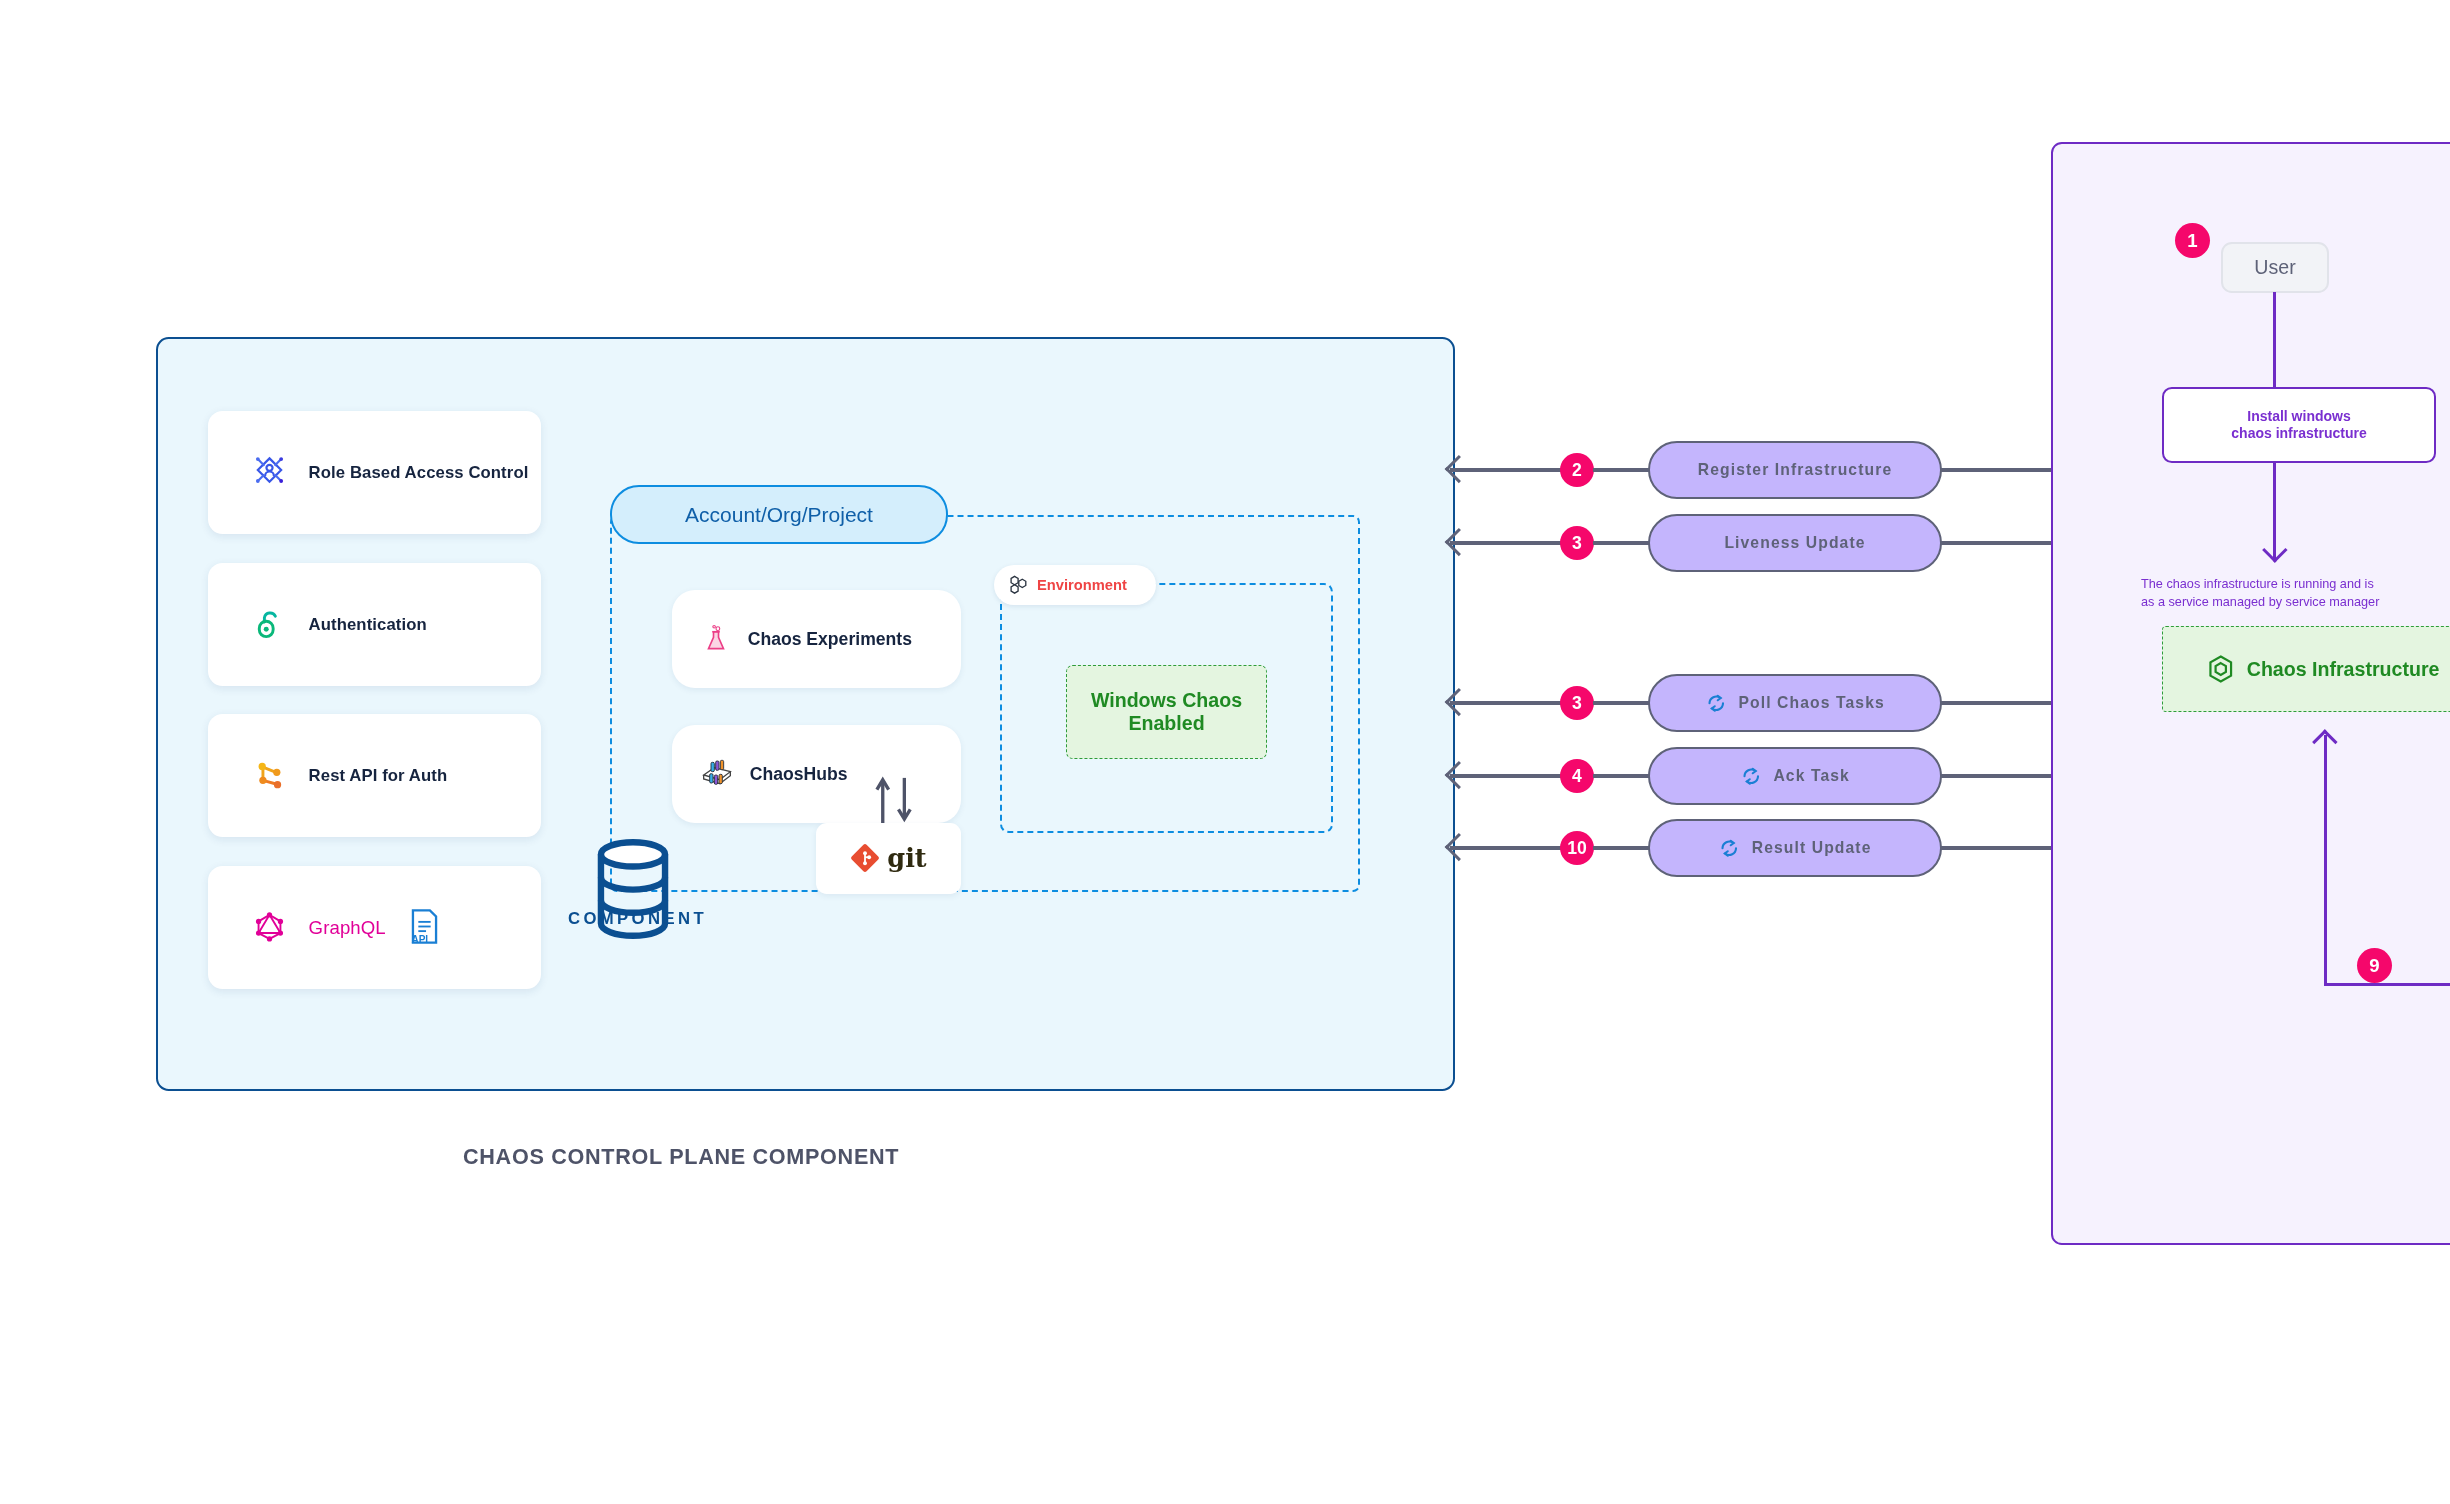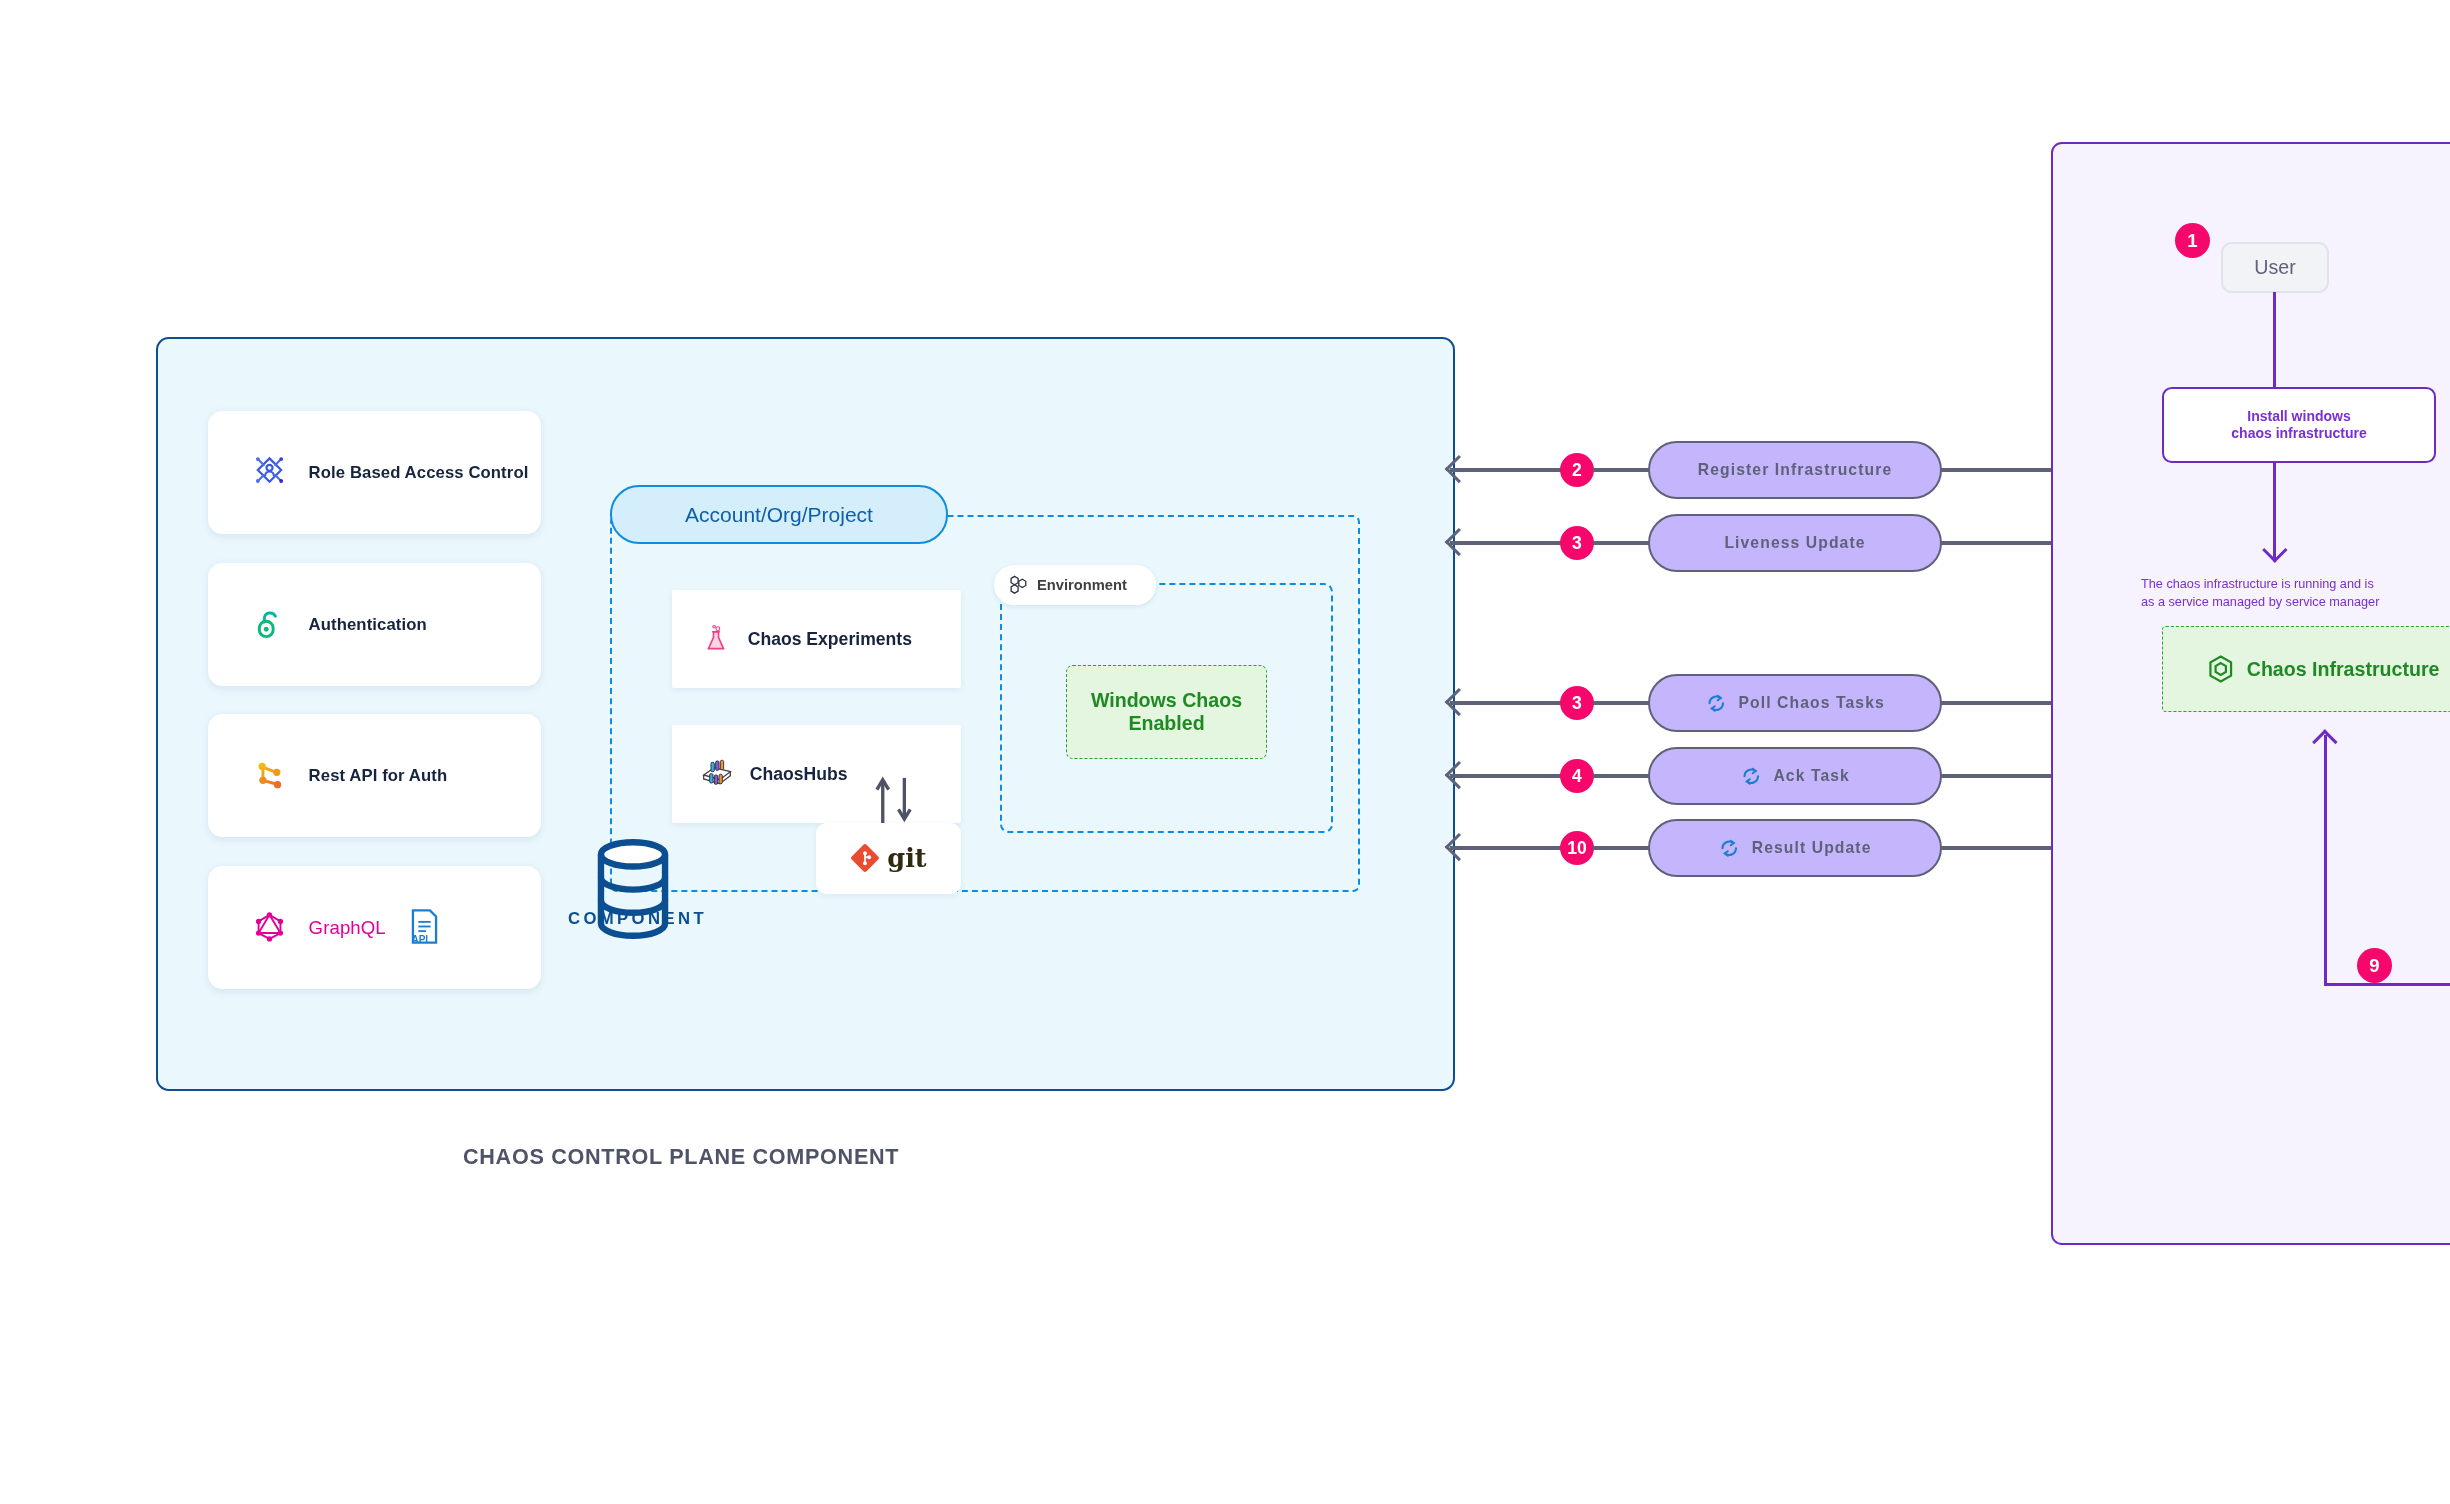"Environment" #env-pill span { color: #404040 -> #ef4444 }
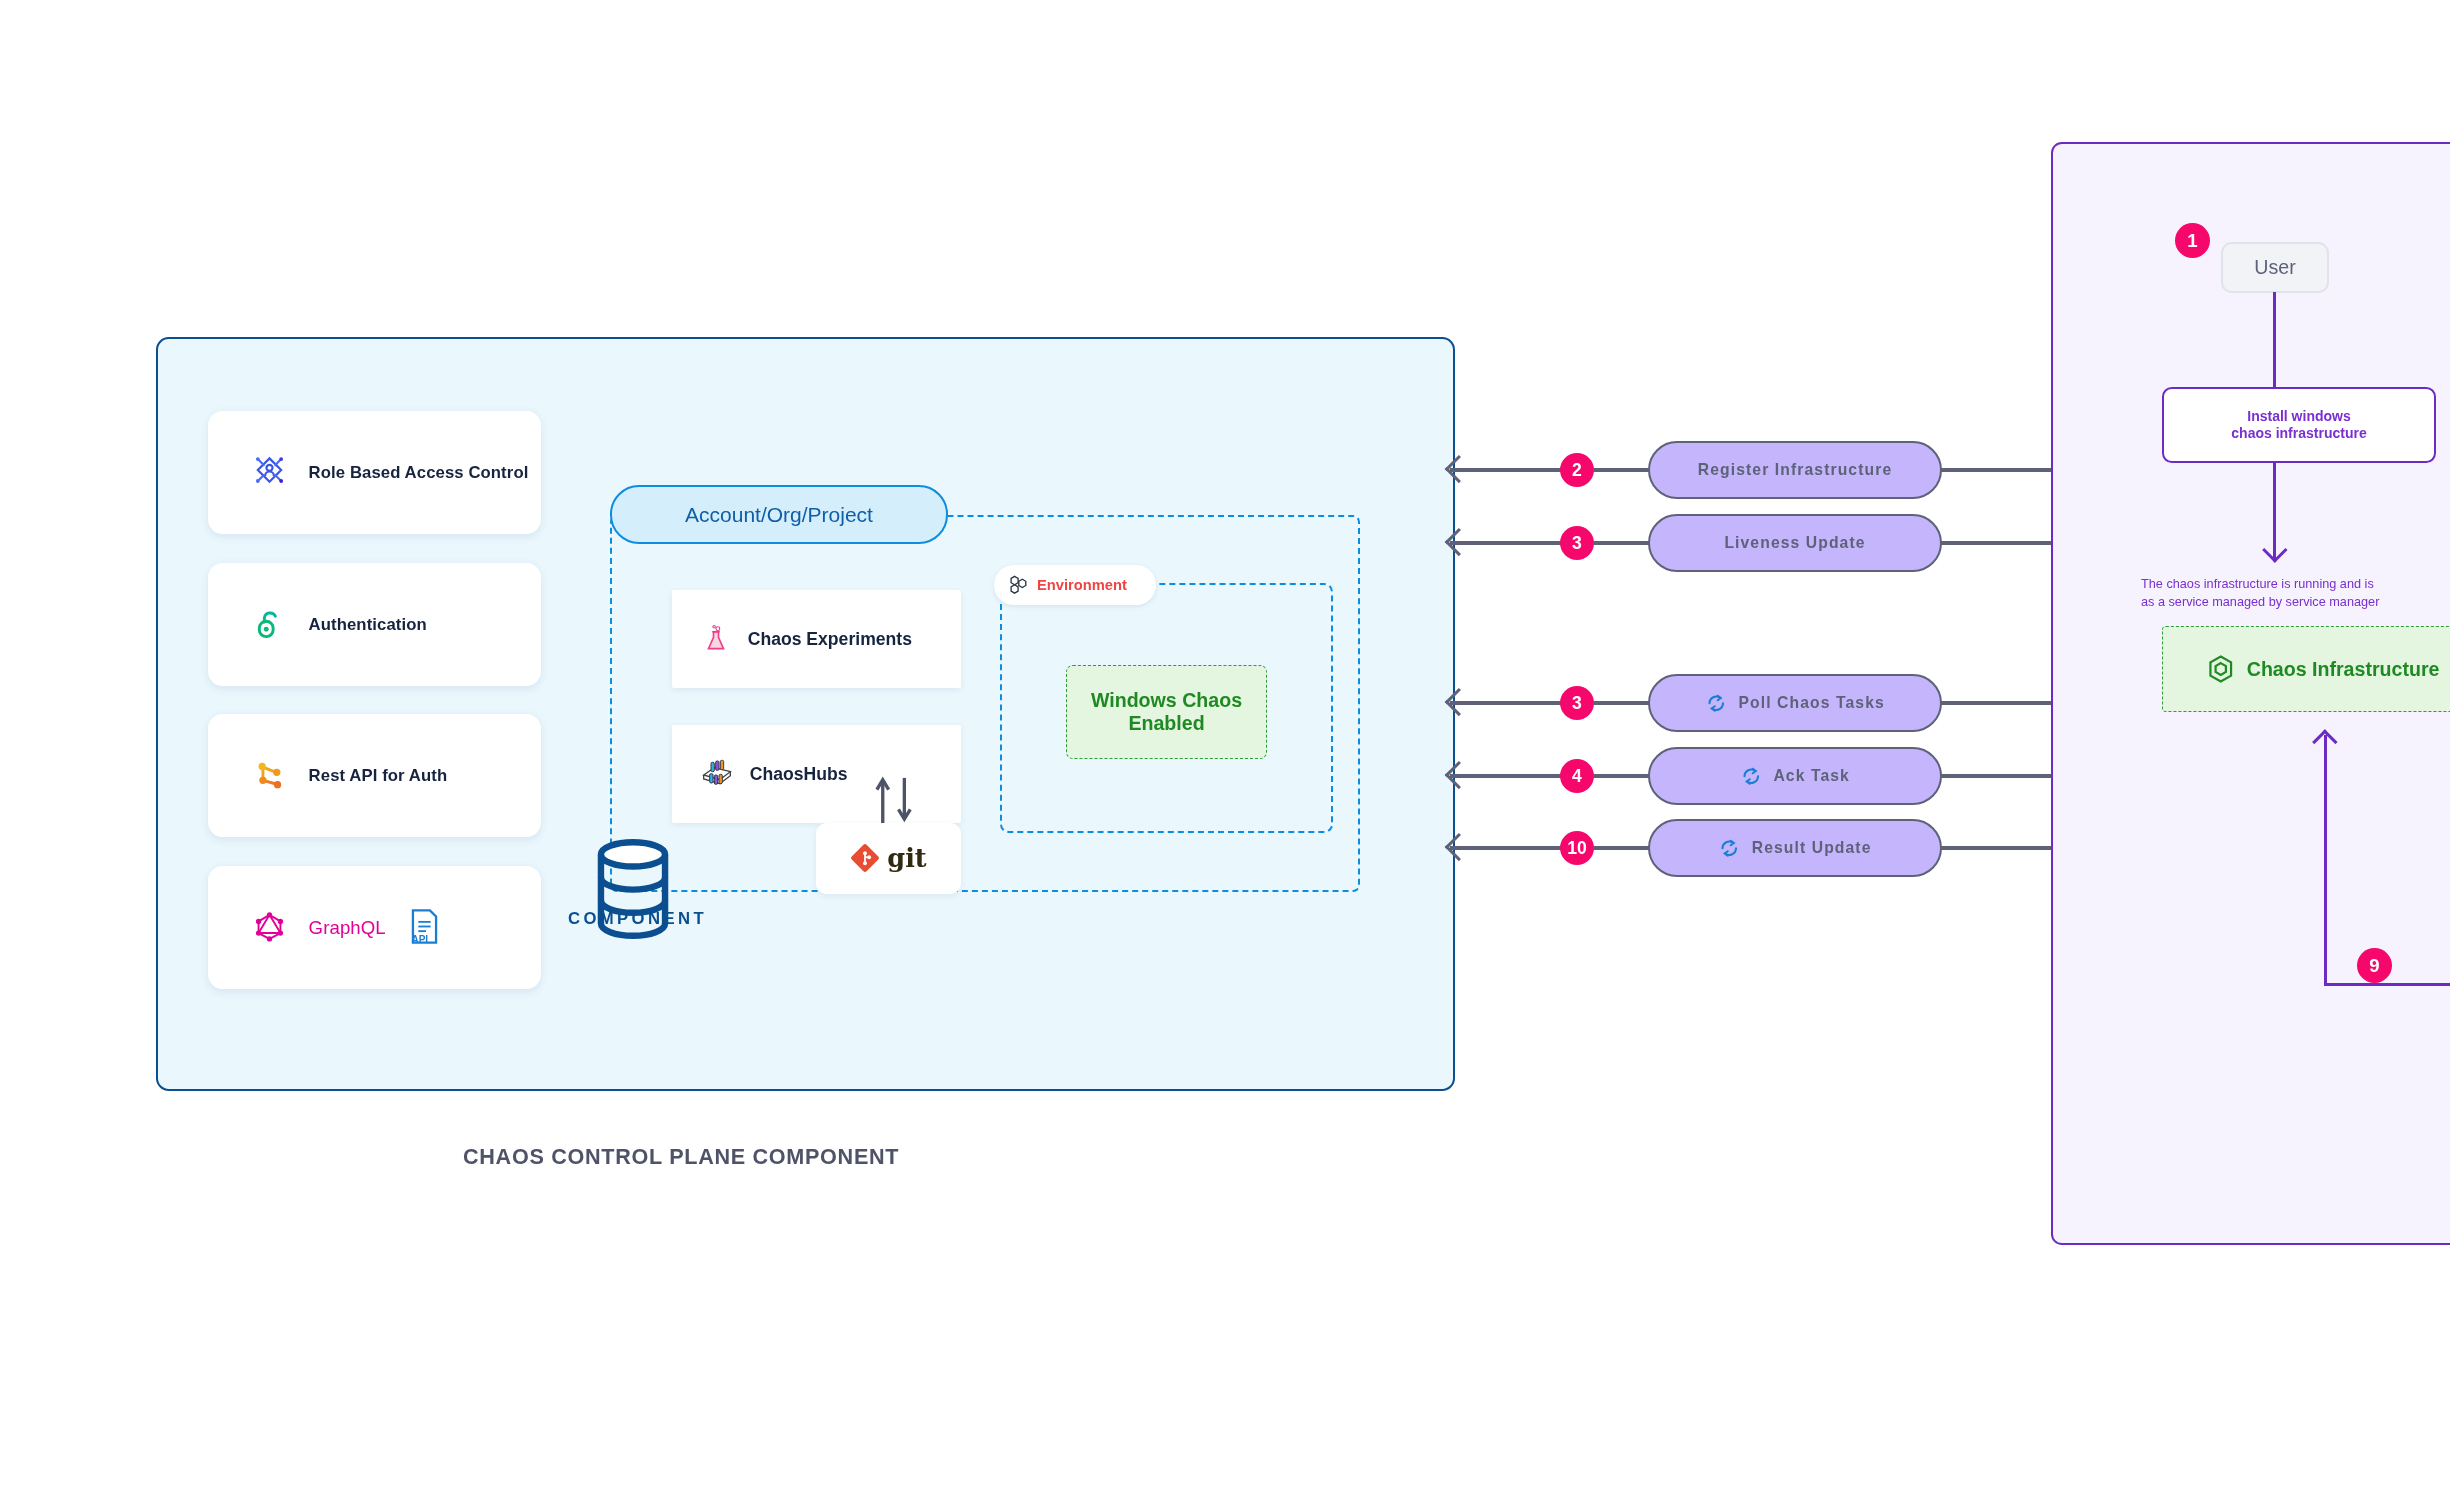"Chaos Experiments" .inner-card { border-radius: 2px -> 23px }
